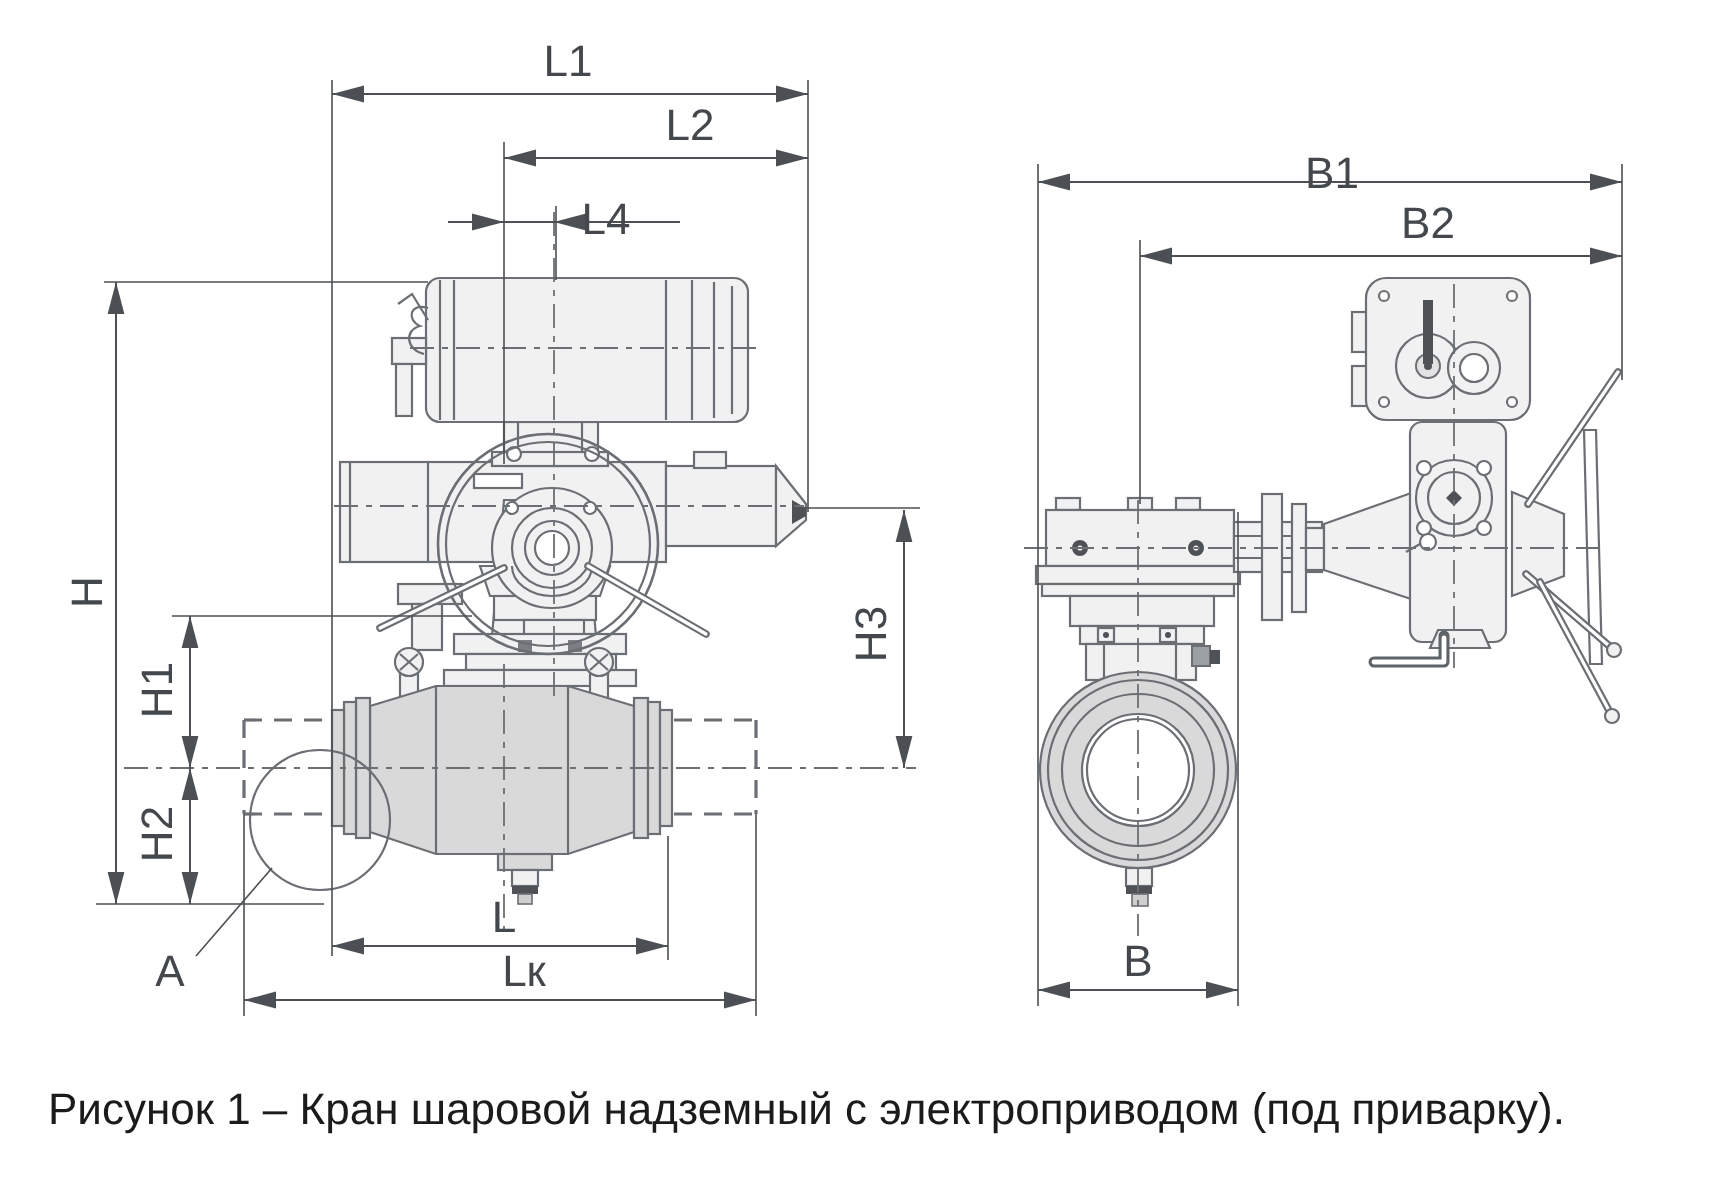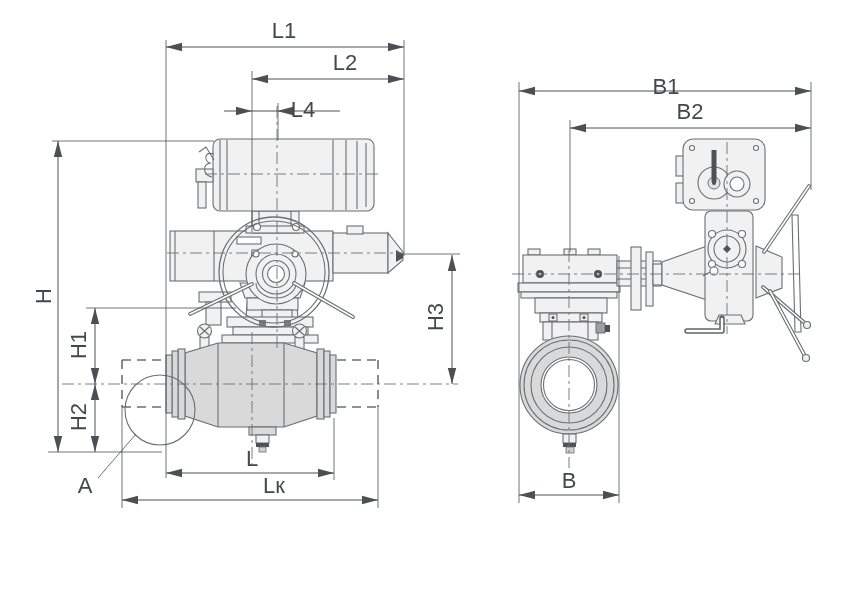"B2" div.dim-label { left: 690px -> 714px }
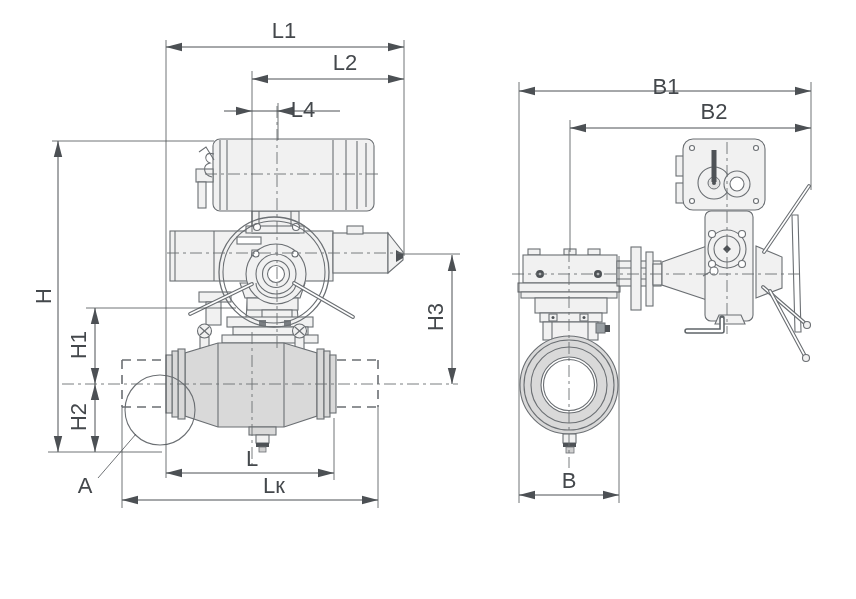"Lк" div.dim-label { left: 274px -> 262px }
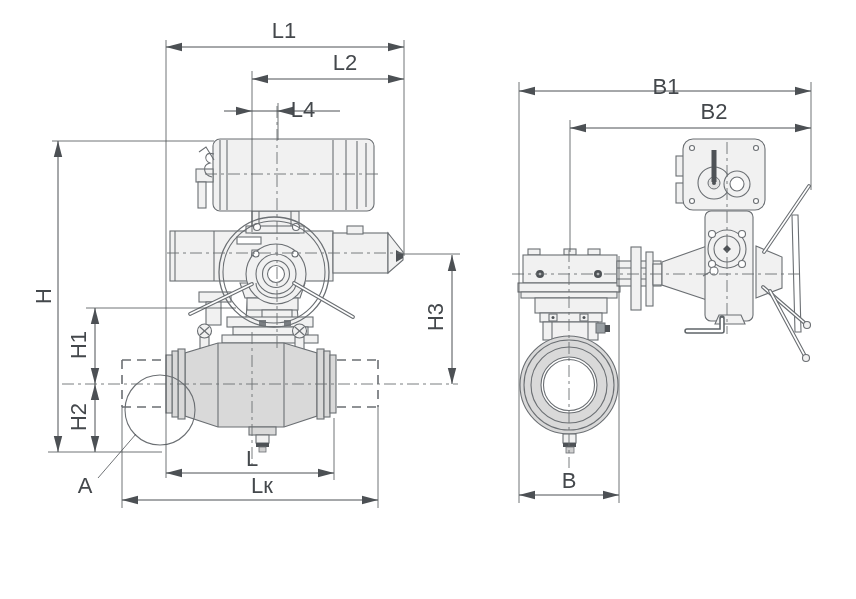"Рисунок 1 – Кран шаровой" div.caption { html: none -> <div>Рисунок 1 – Кран шаровой надземный с электроприводом (под приварку).</div> }
